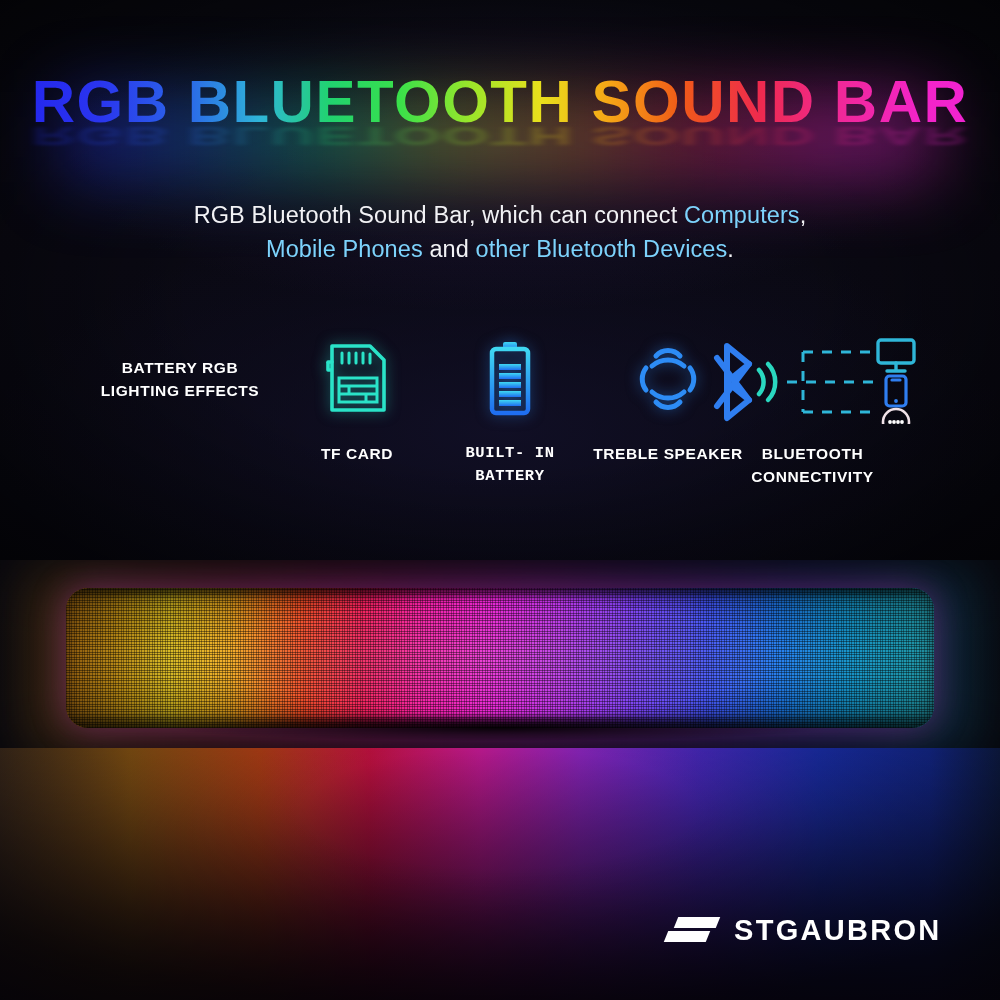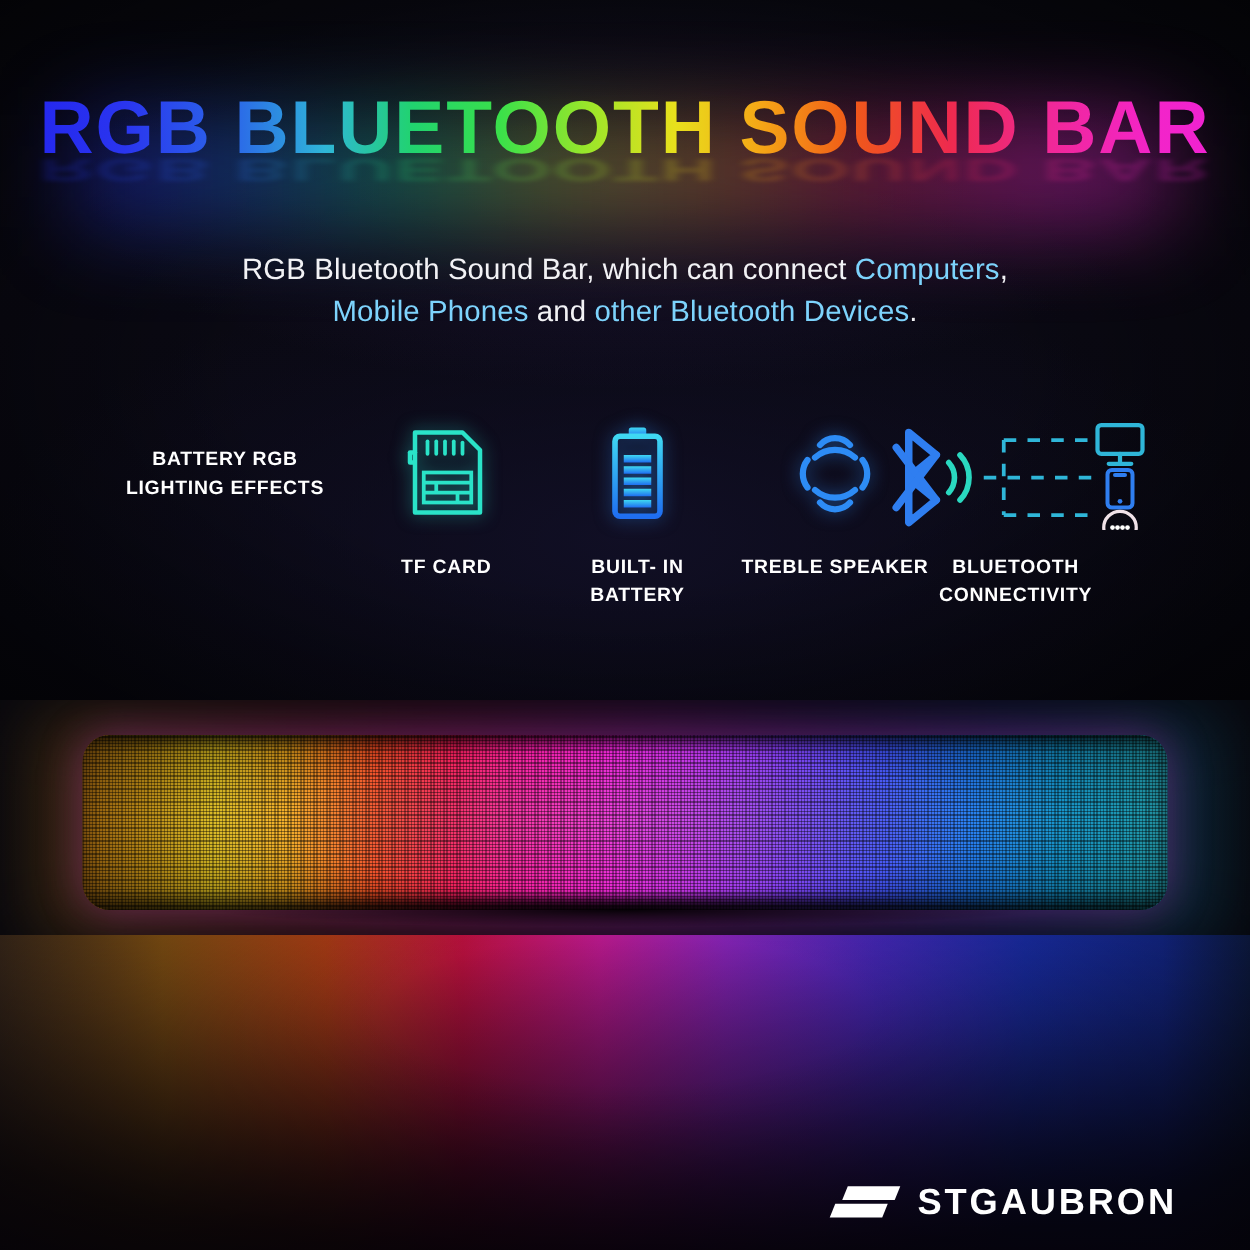"BUILT- IN" .f-bat { font-family: none -> Liberation Mono, monospace }
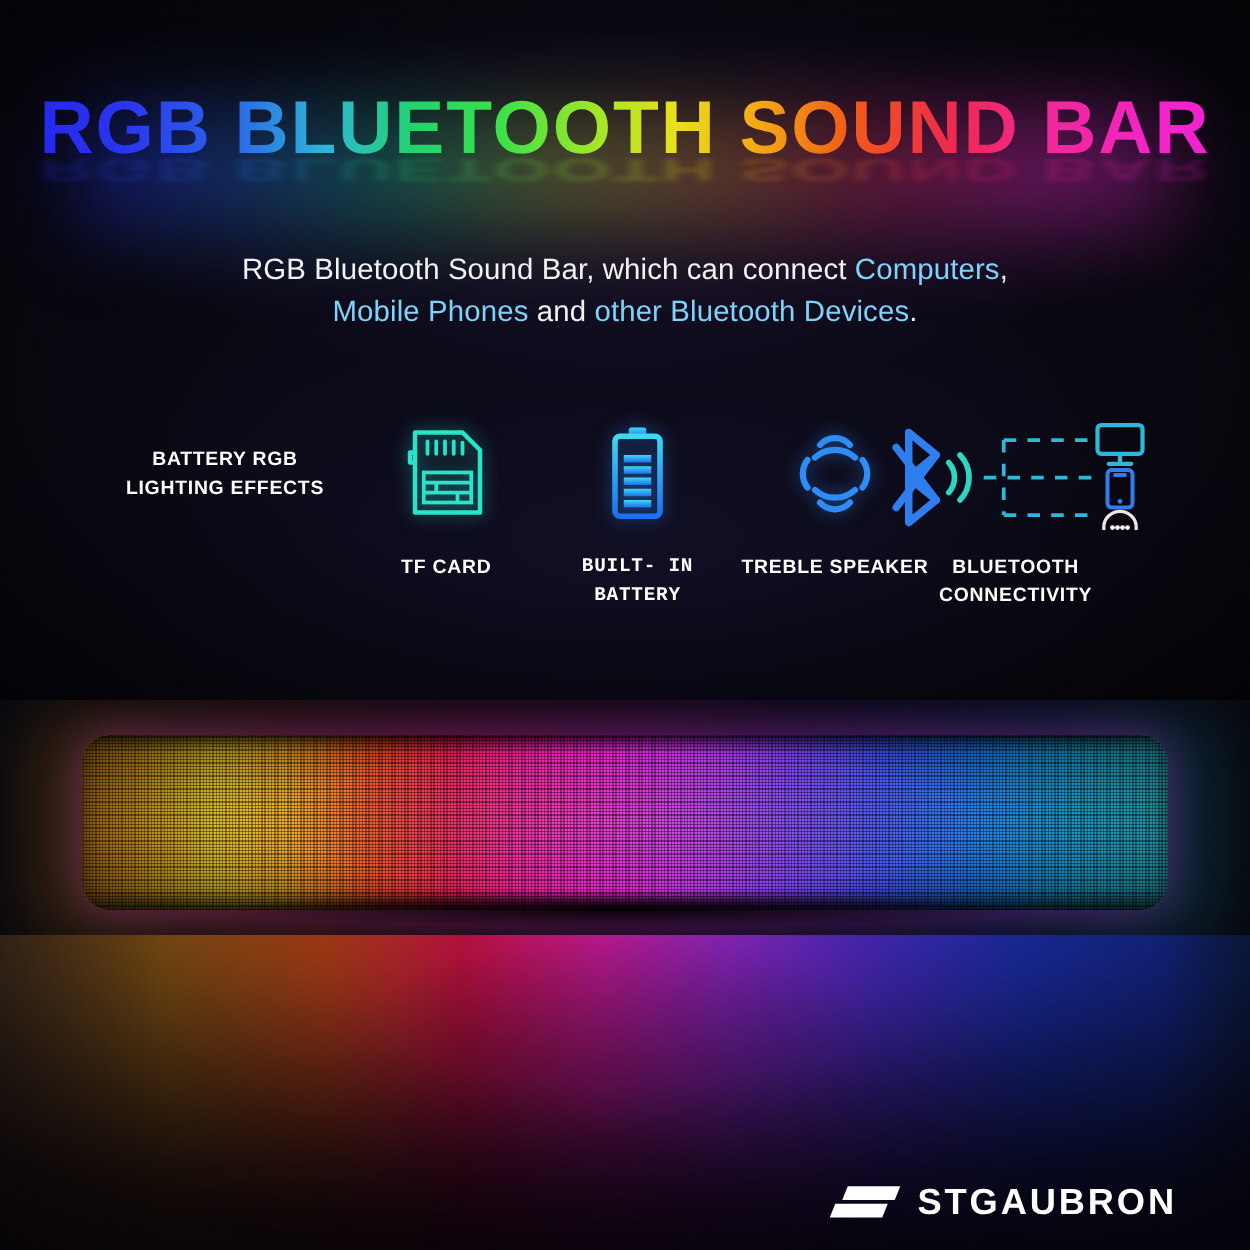"STGAUBRON" .logo { margin-top: 32px -> none }
